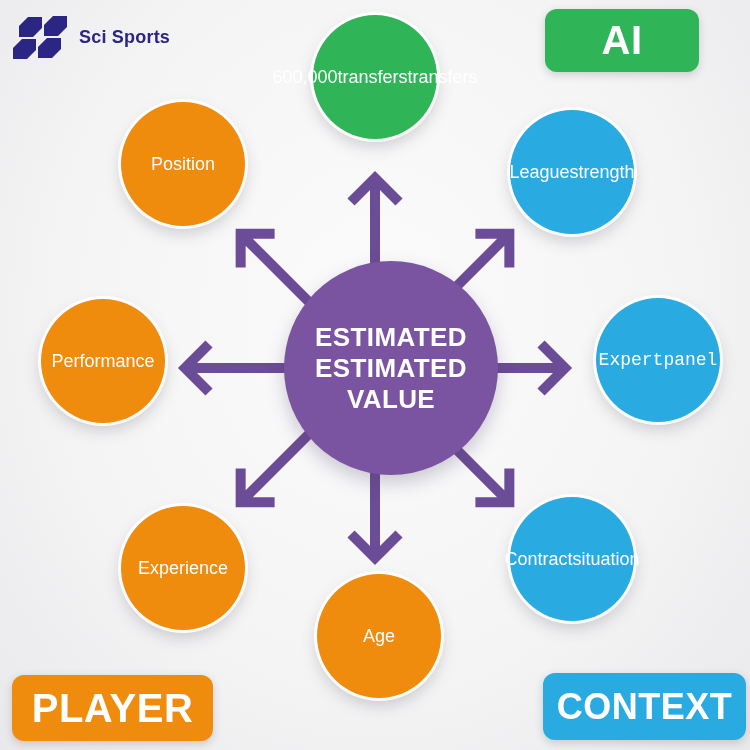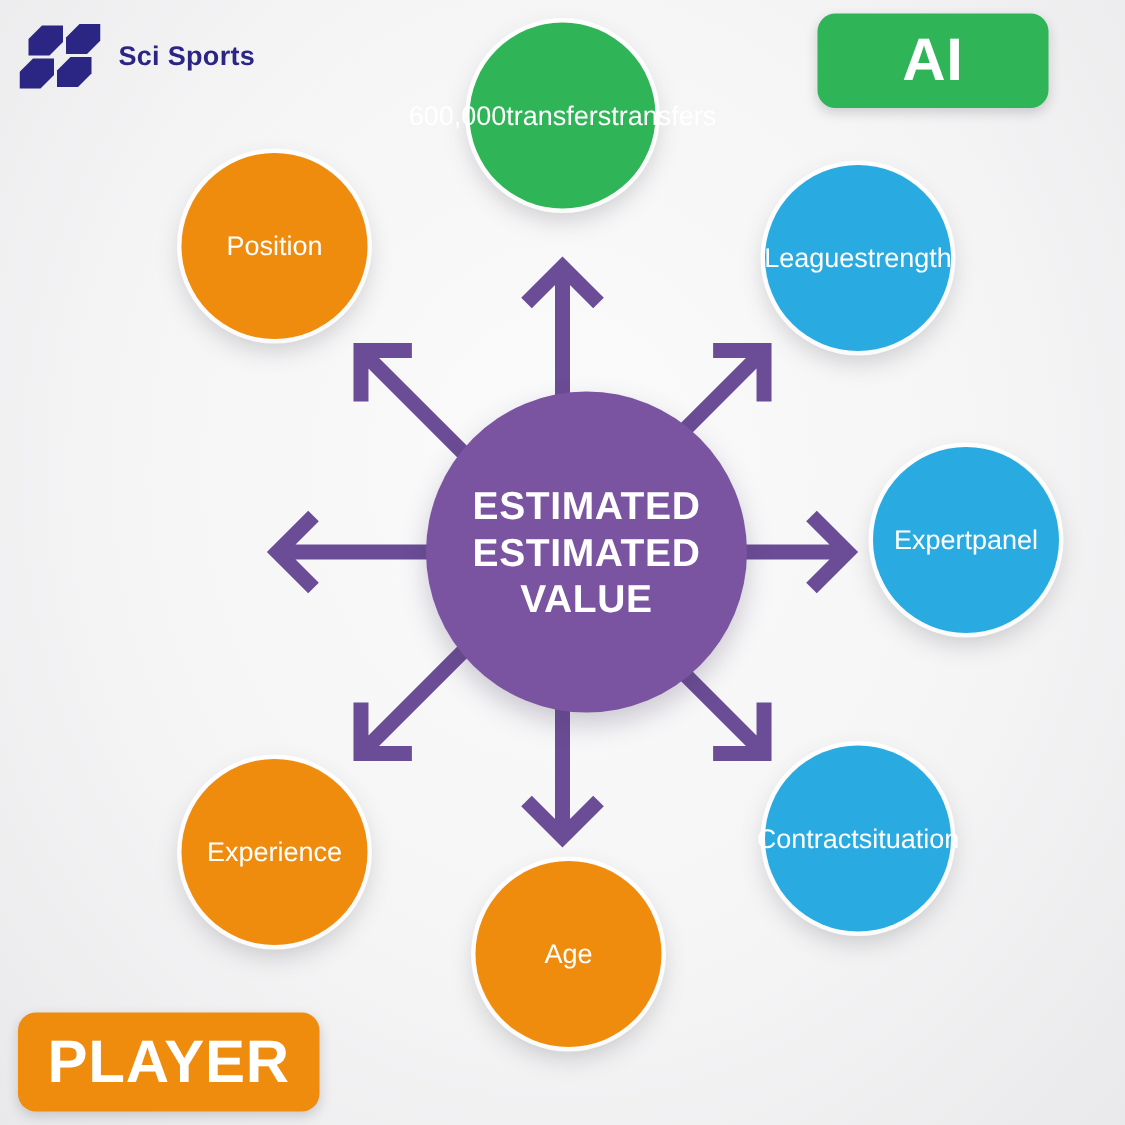"Performance" div.node { html: none -> <div> <span>Performance</span> </div> }
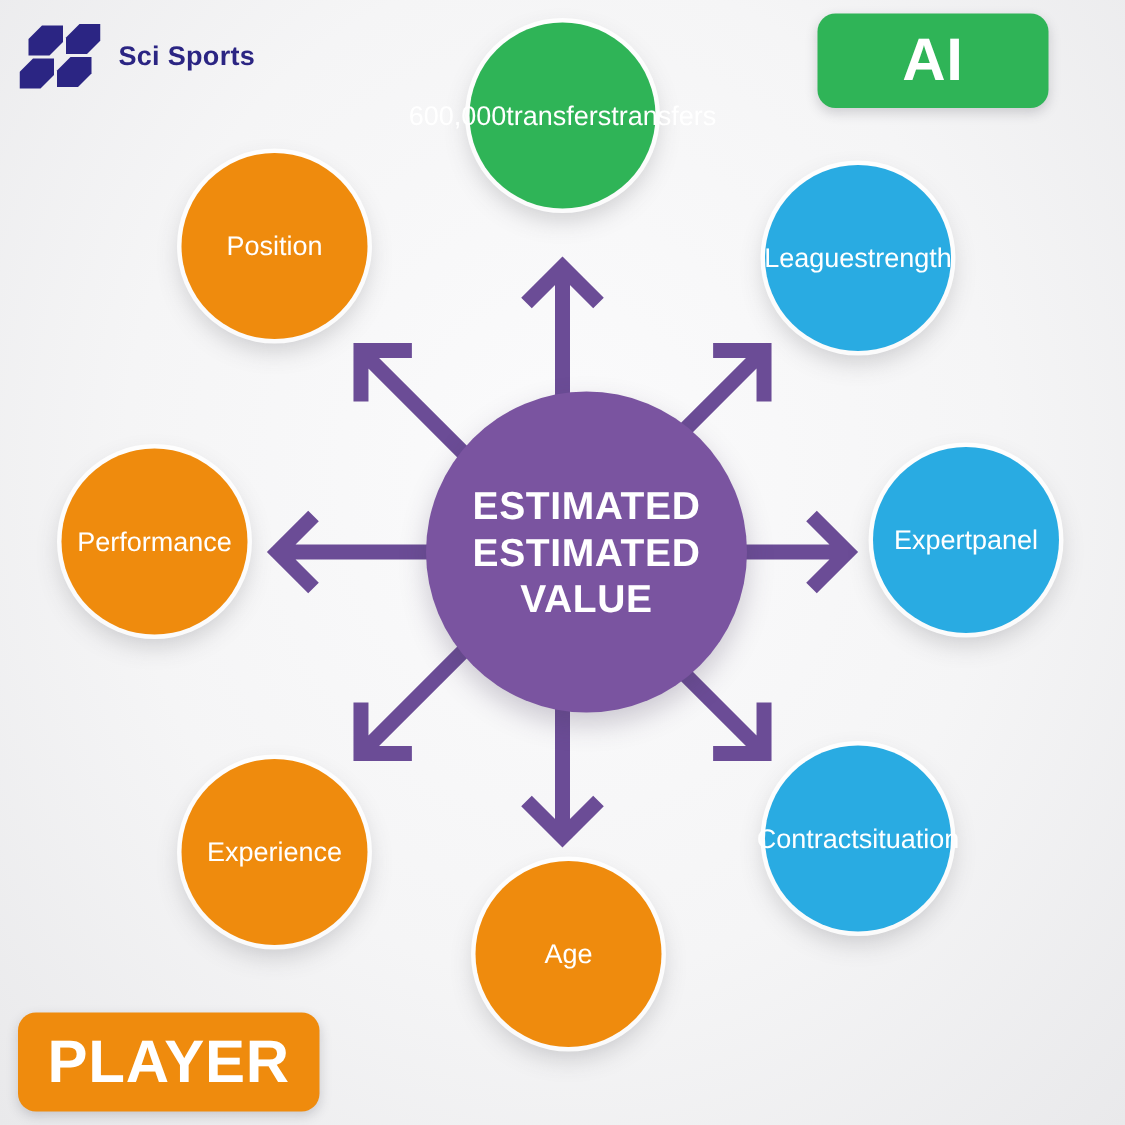"Expert" .n-expert { font-family: none -> Liberation Mono, monospace; left: 582px -> 596px }
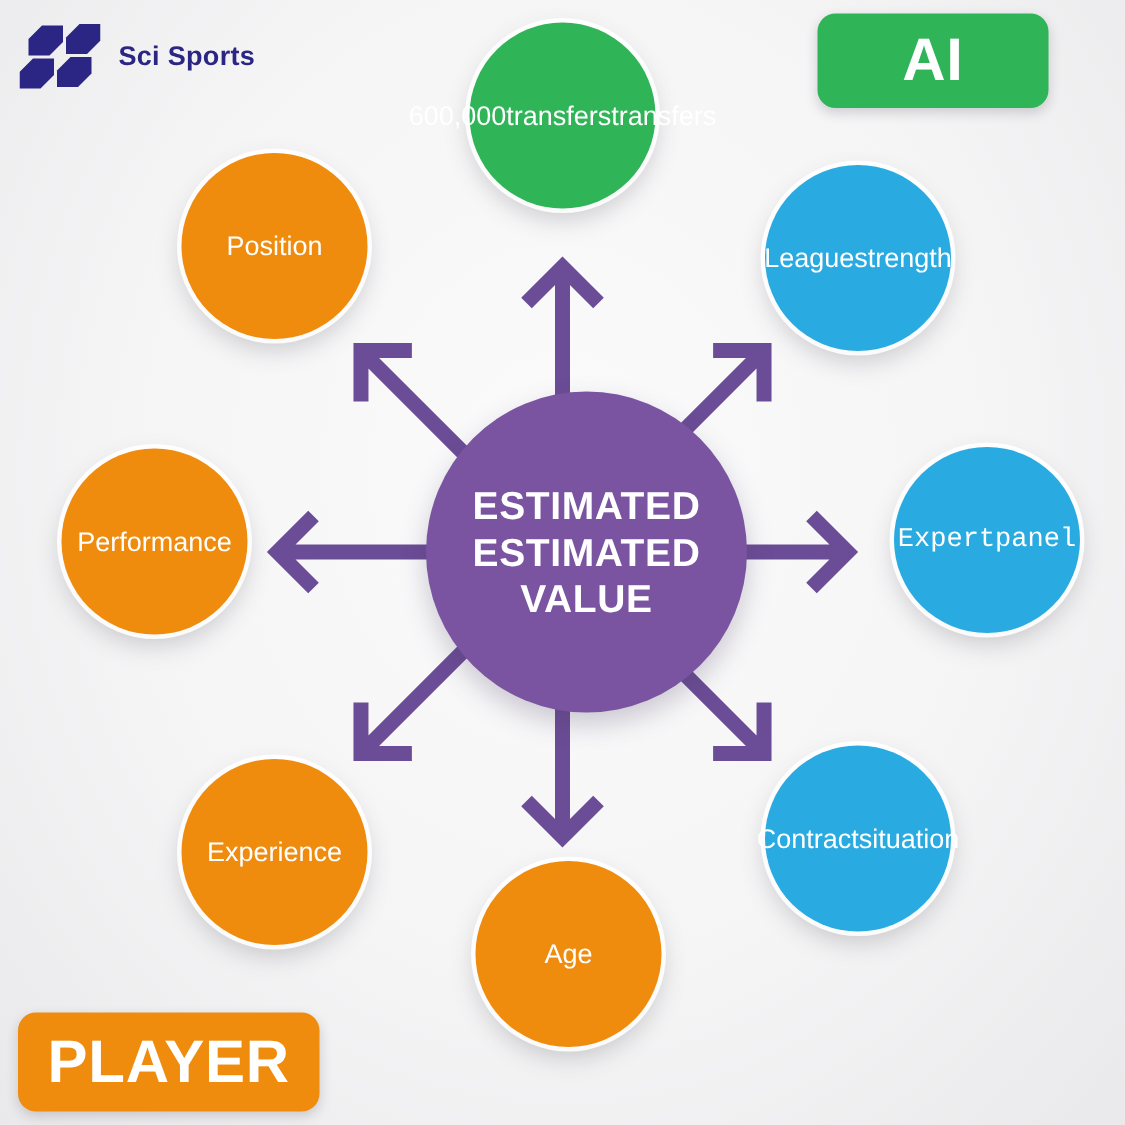"CONTEXT" div.badge { html: none -> <div> <span>CONTEXT</span> </div> }
